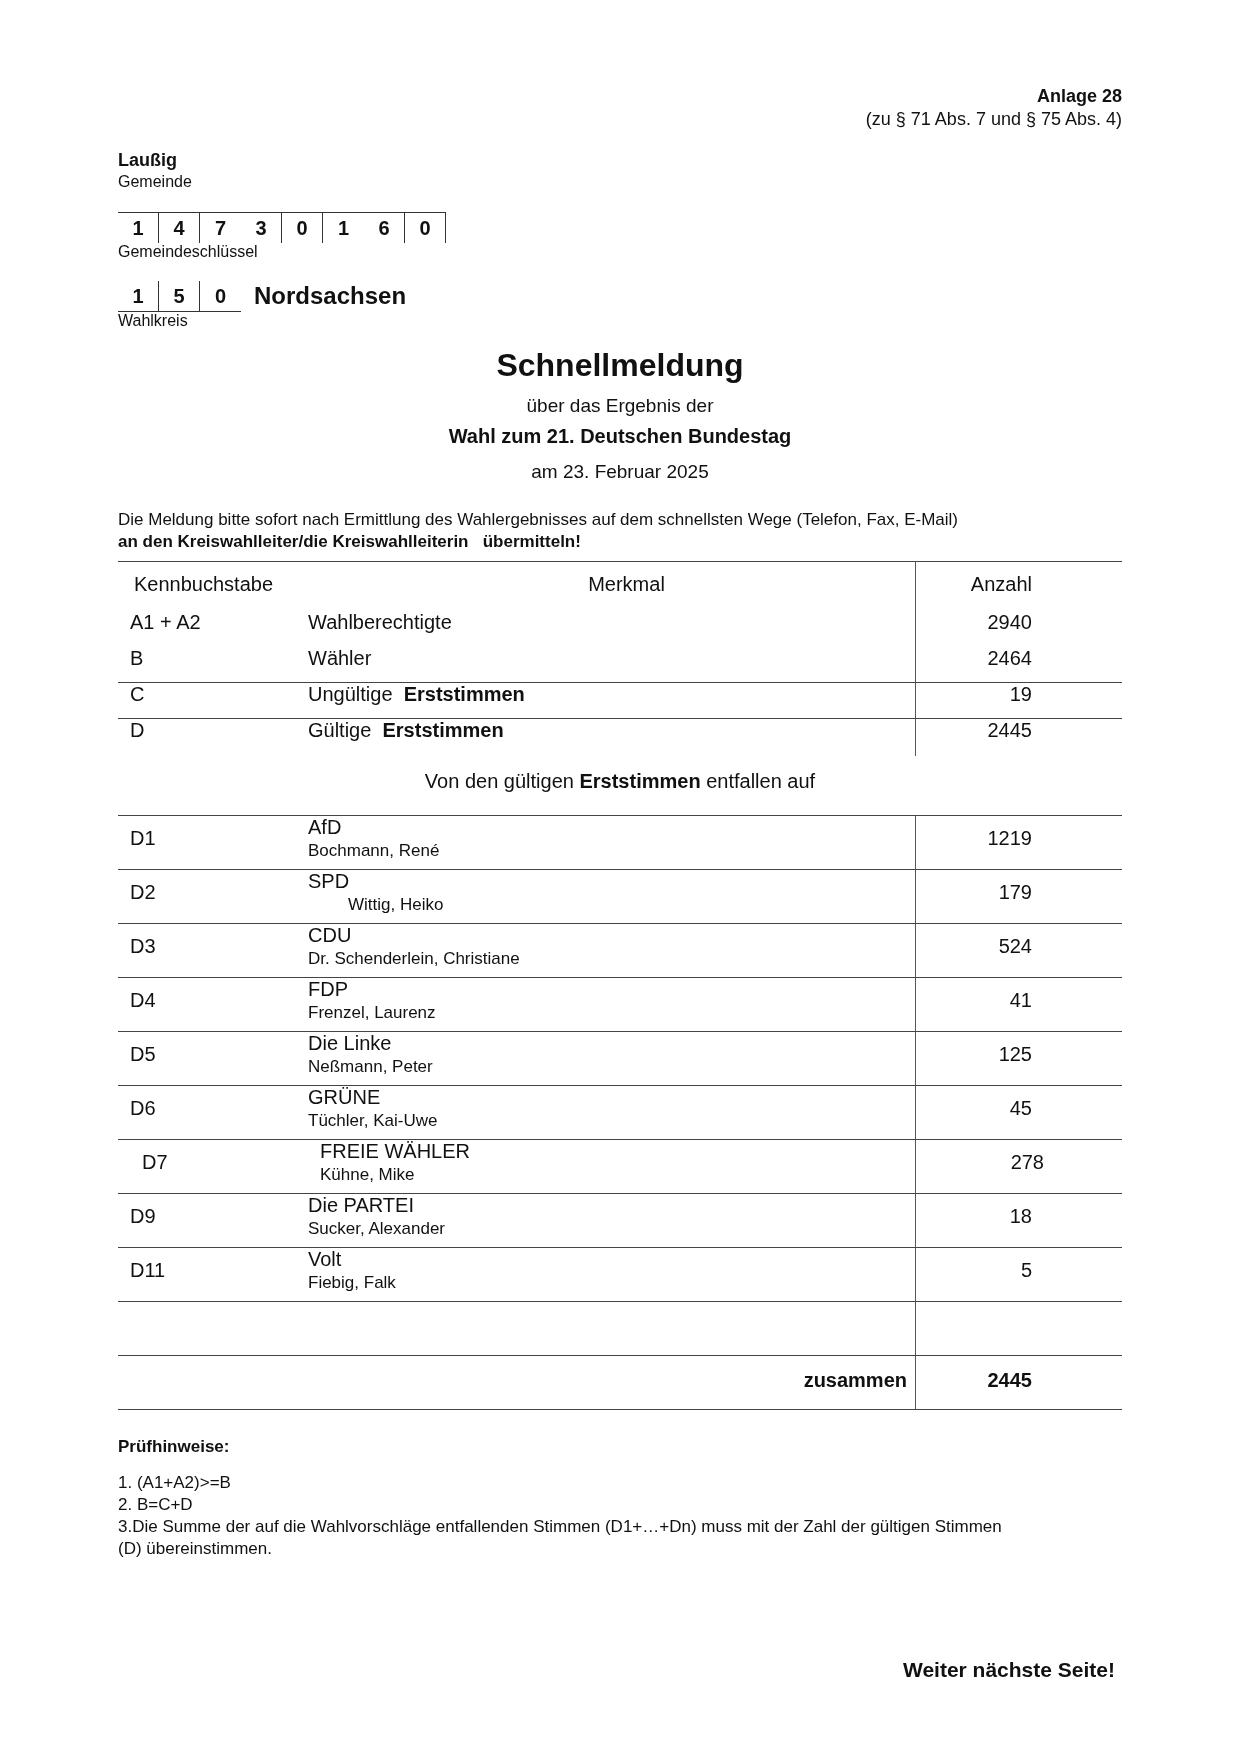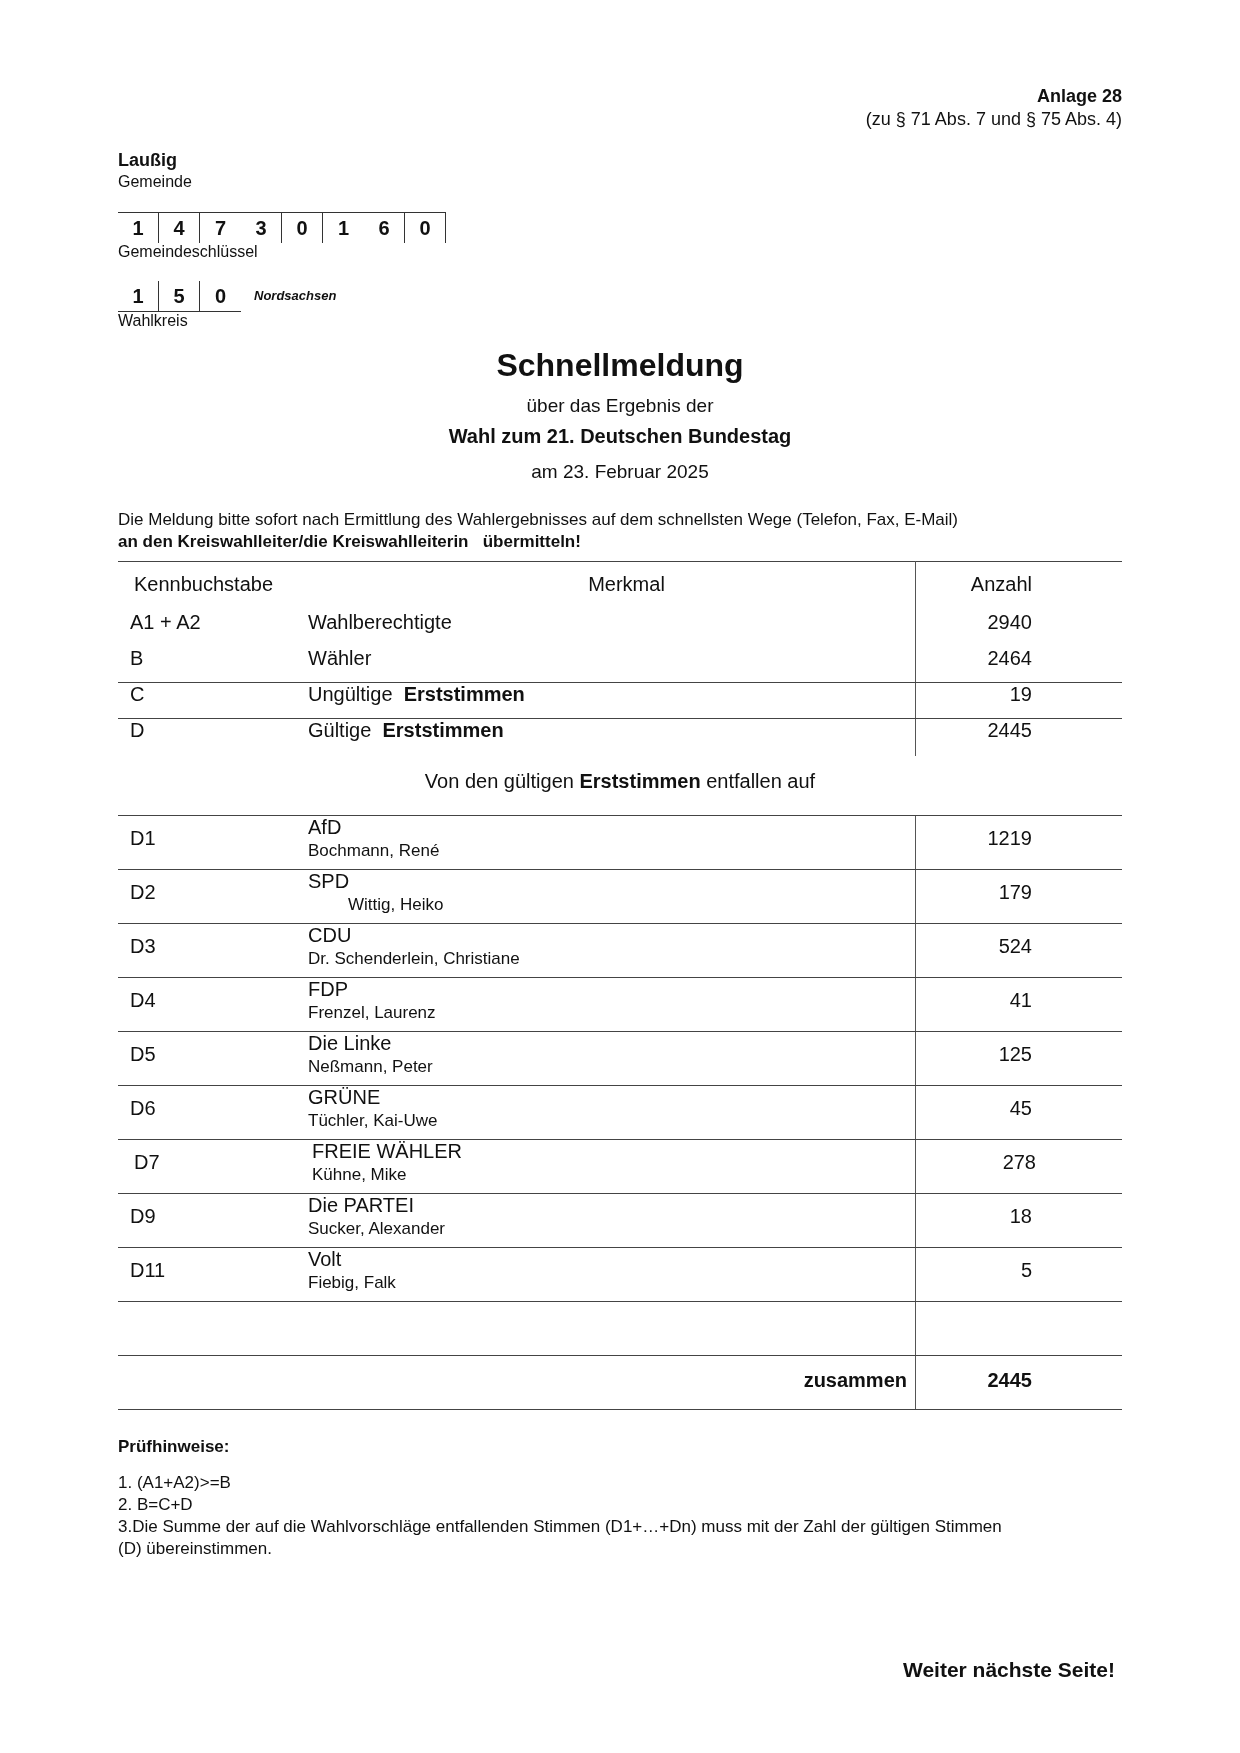"Nordsachsen" #wk-name { font-size: 13px -> 24px; font-style: italic -> none }
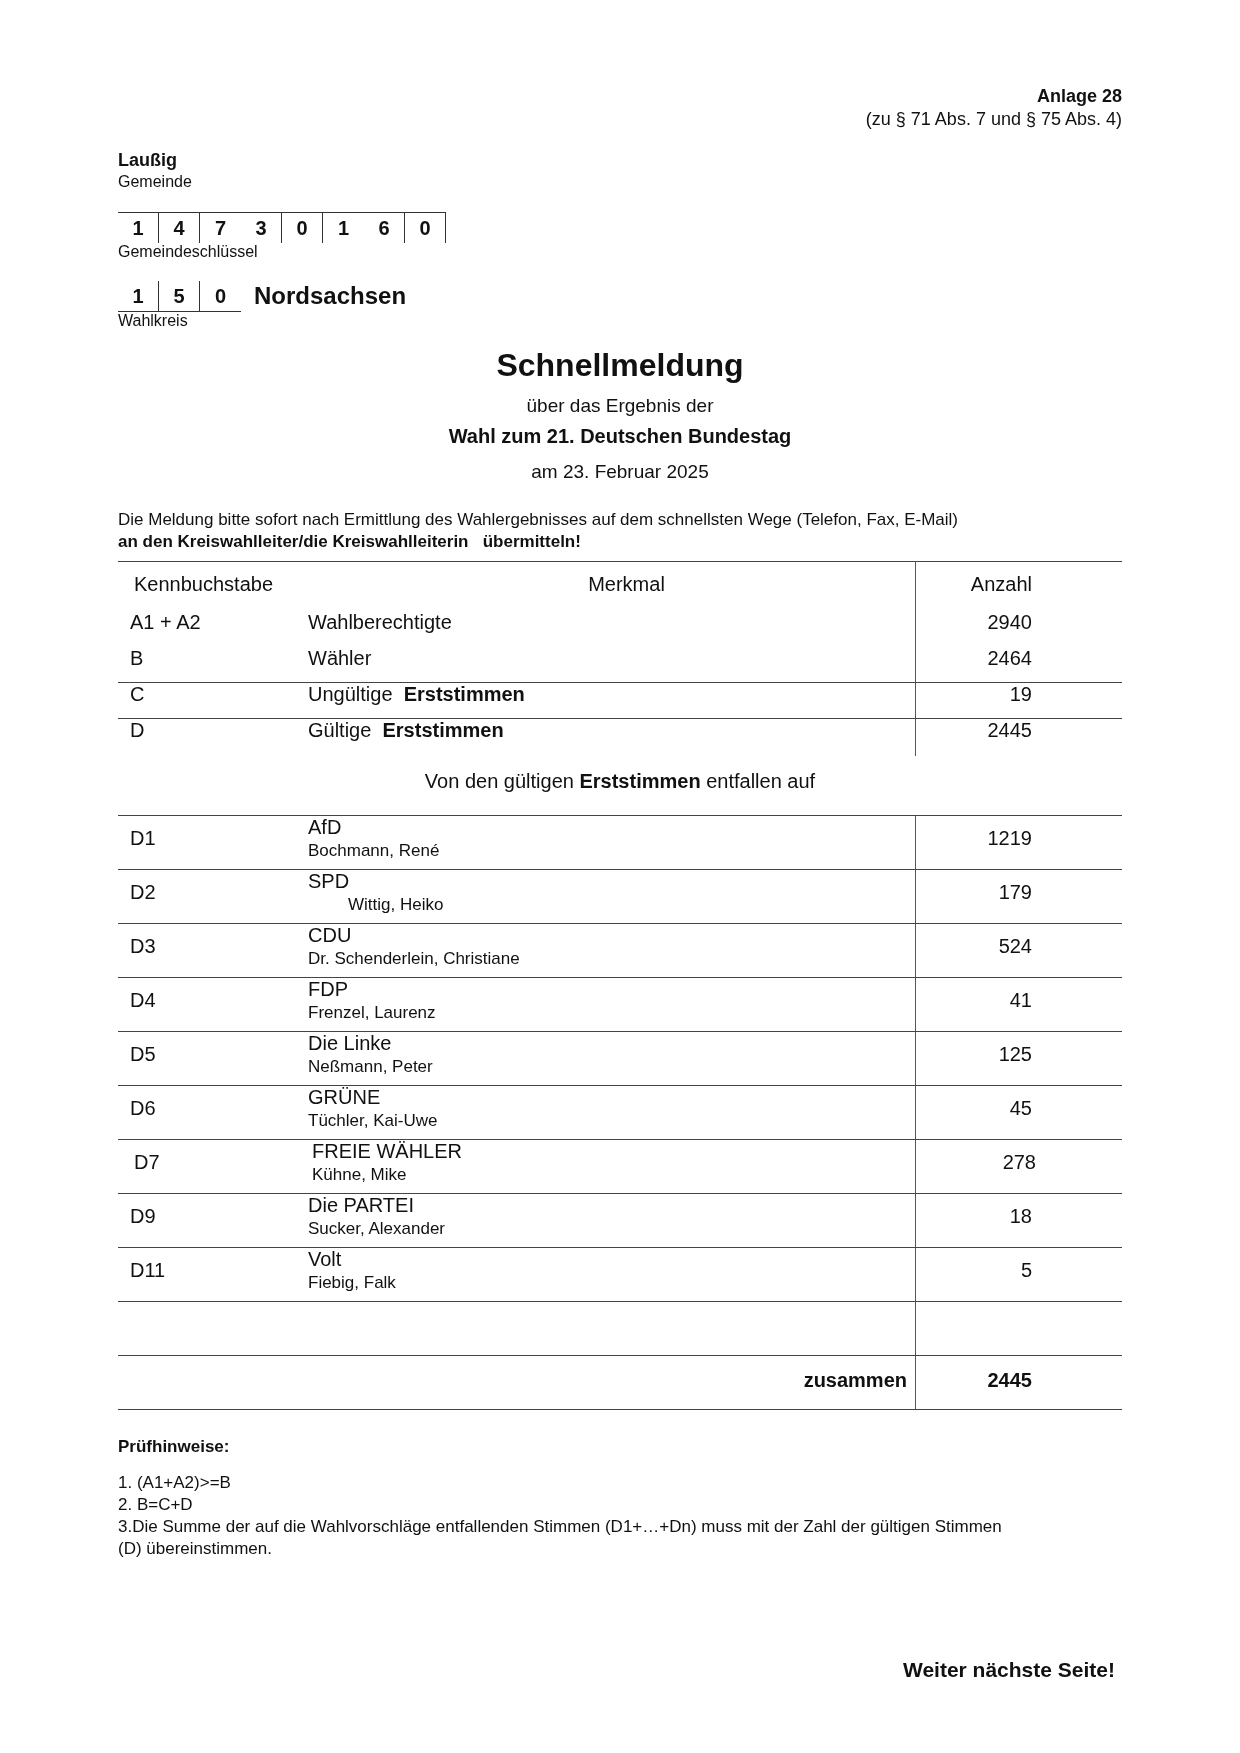"D7" div { left: 4px -> 12px }
